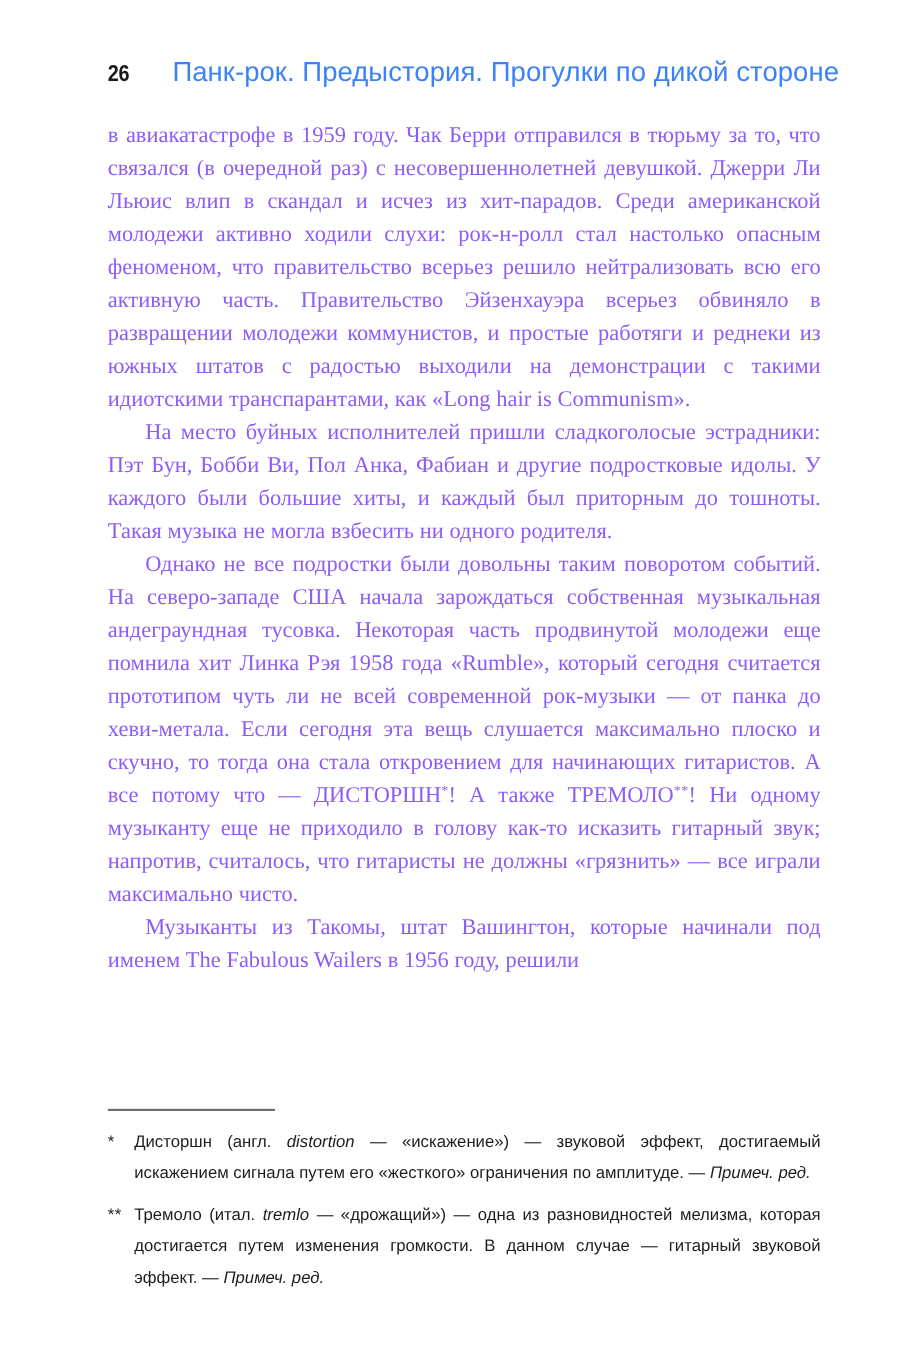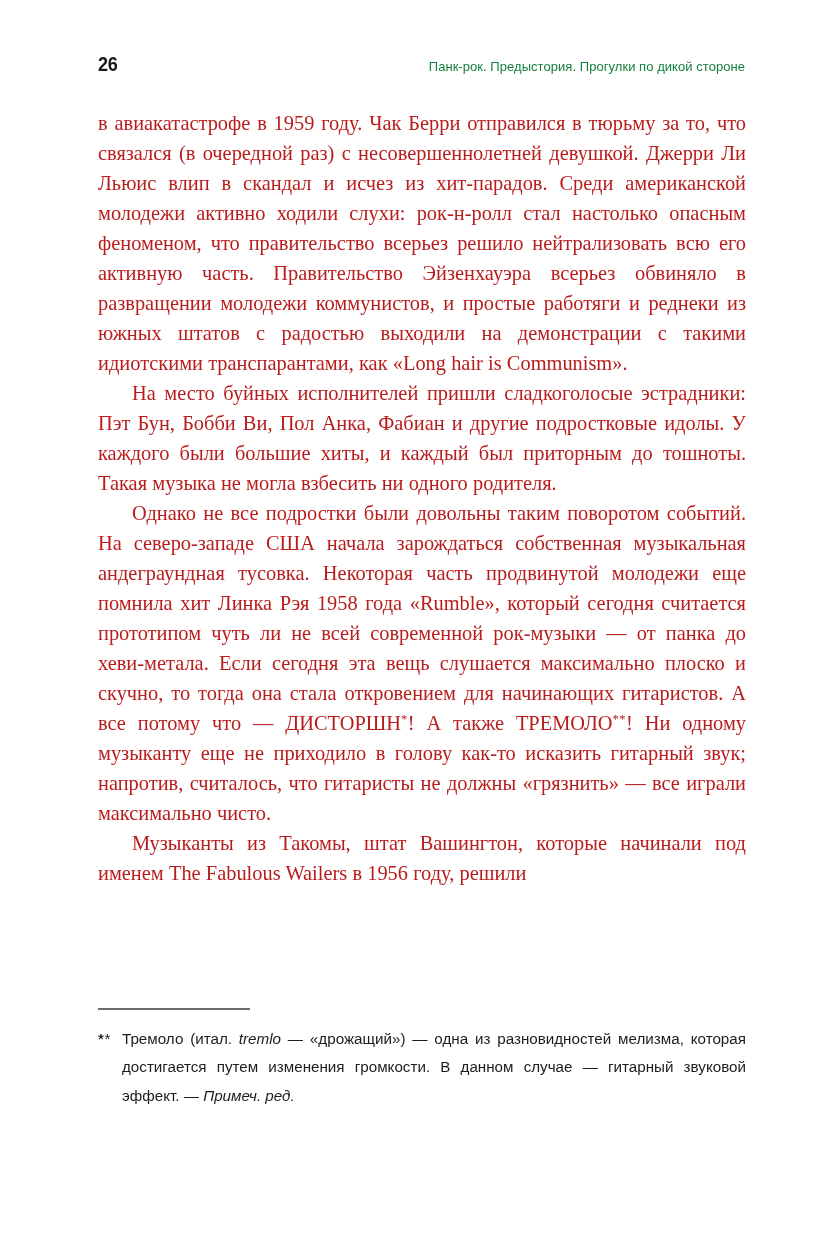"Панк-рок. Предыстория. Прогулки по дикой" .running-title { color: #15803d -> #3b82f6; font-size: 13px -> 25px }
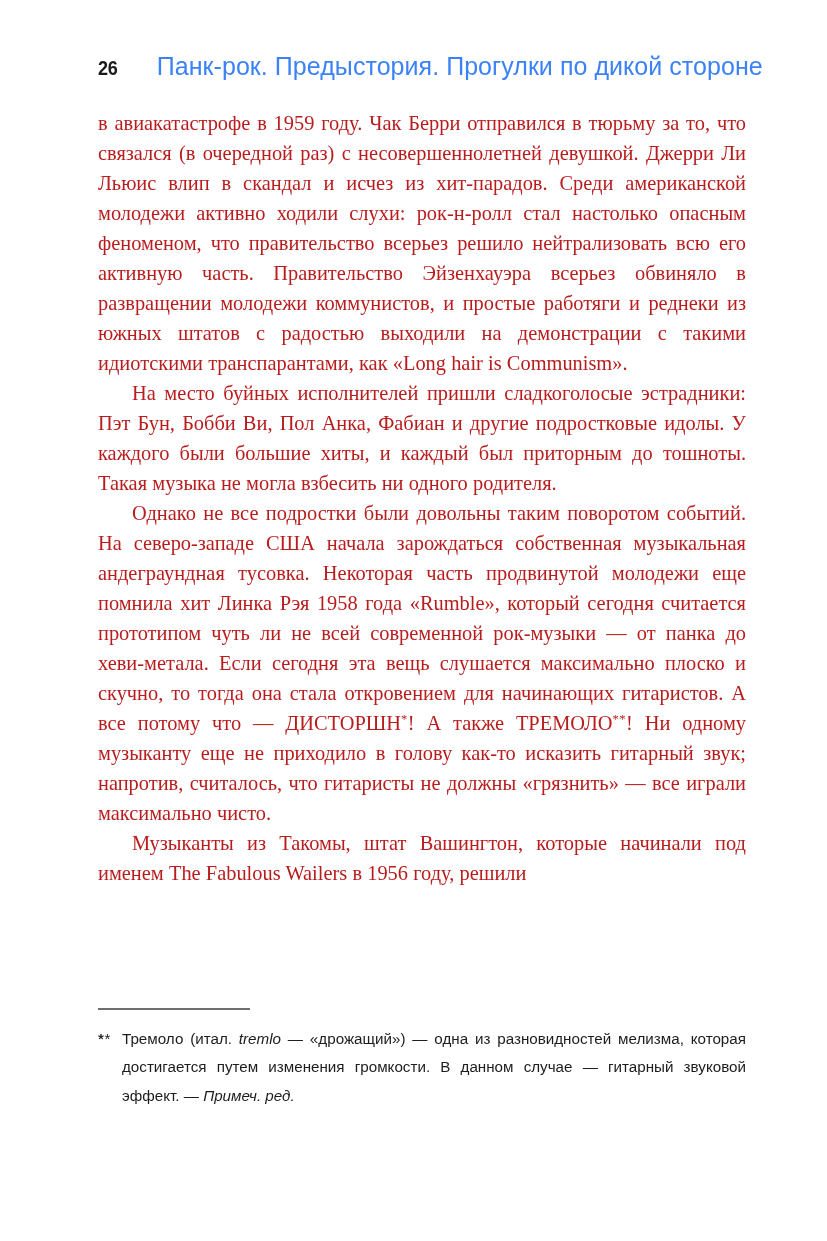"в авиакатастрофе в 1959 году." .body-column p { color: #b91c1c -> #8b5cf6 }
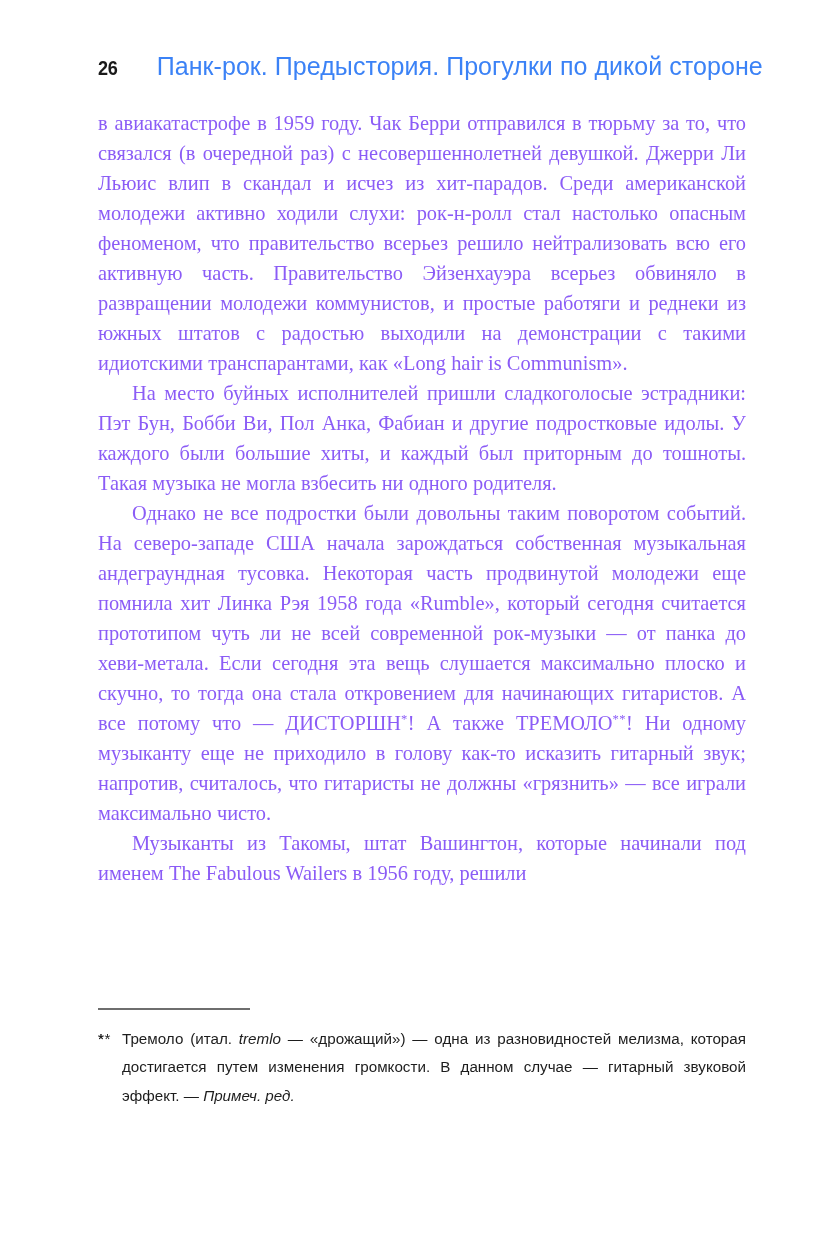"Дисторшн (англ. distortion —" span.fn-body { html: none -> <span>Дисторшн (англ. <i>distortion</i> — «искажение») — звуковой эффект, достигаемый искажением сигнала путем его «жесткого» ограничения по амплитуде. — <i>Примеч. ред.</i></span> }
